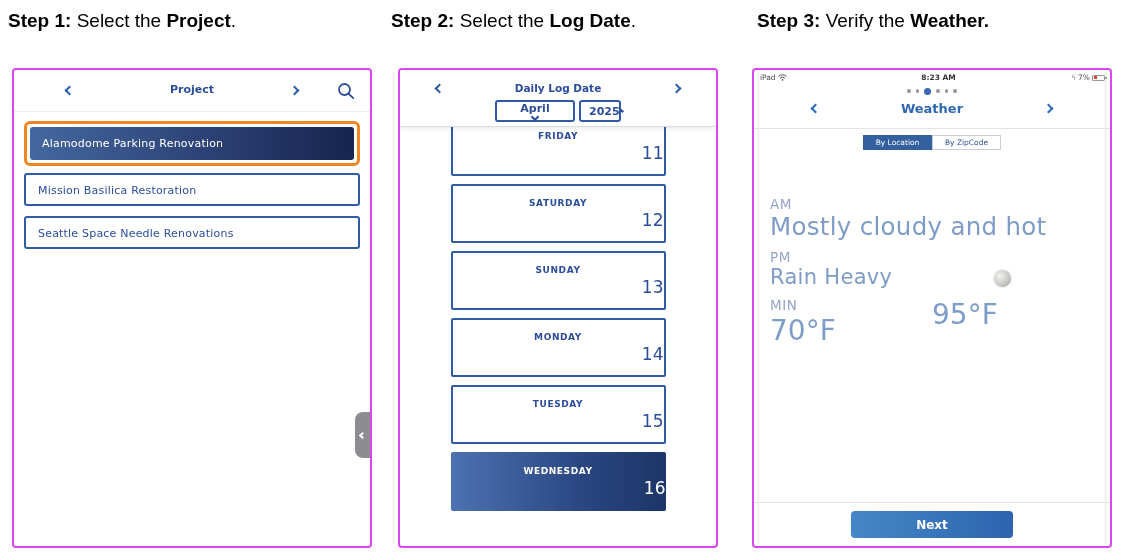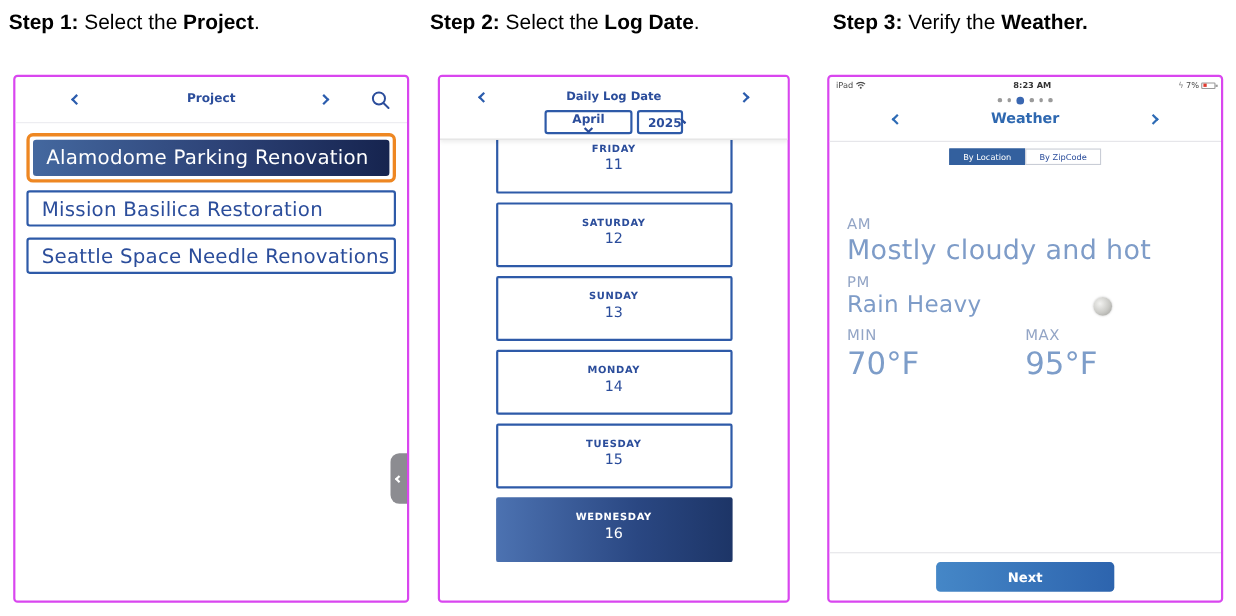"Alamodome Parking Renovation" .p-item { font-size: 18px -> 11px }
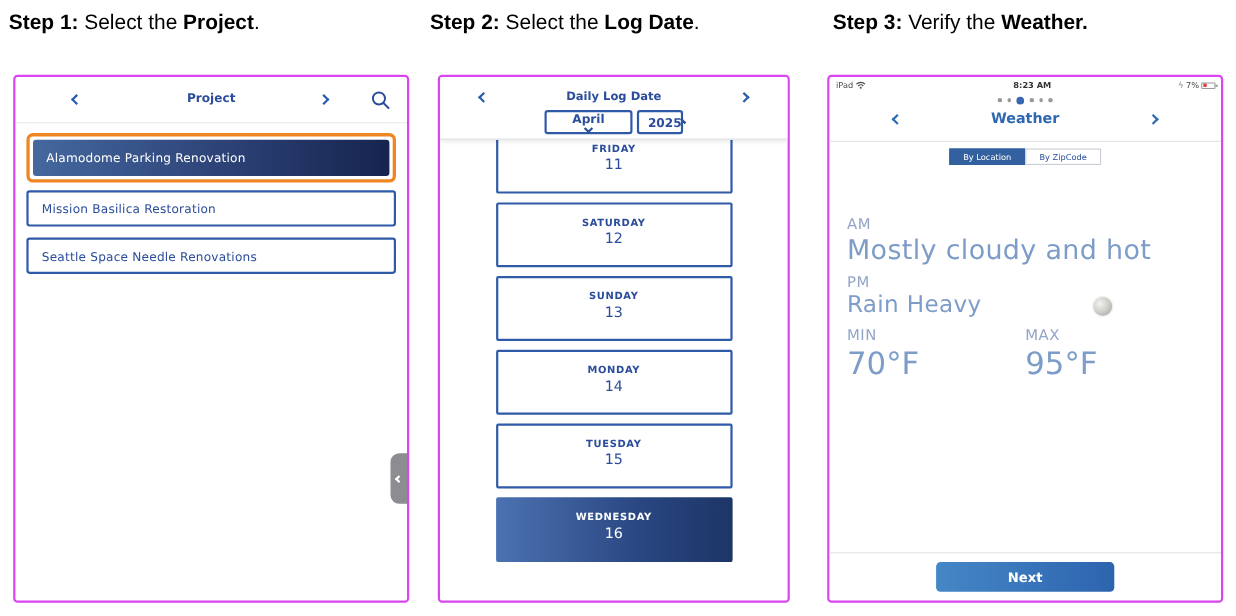"11" .day-num { font-size: 13px -> 17px; text-align: none -> right }
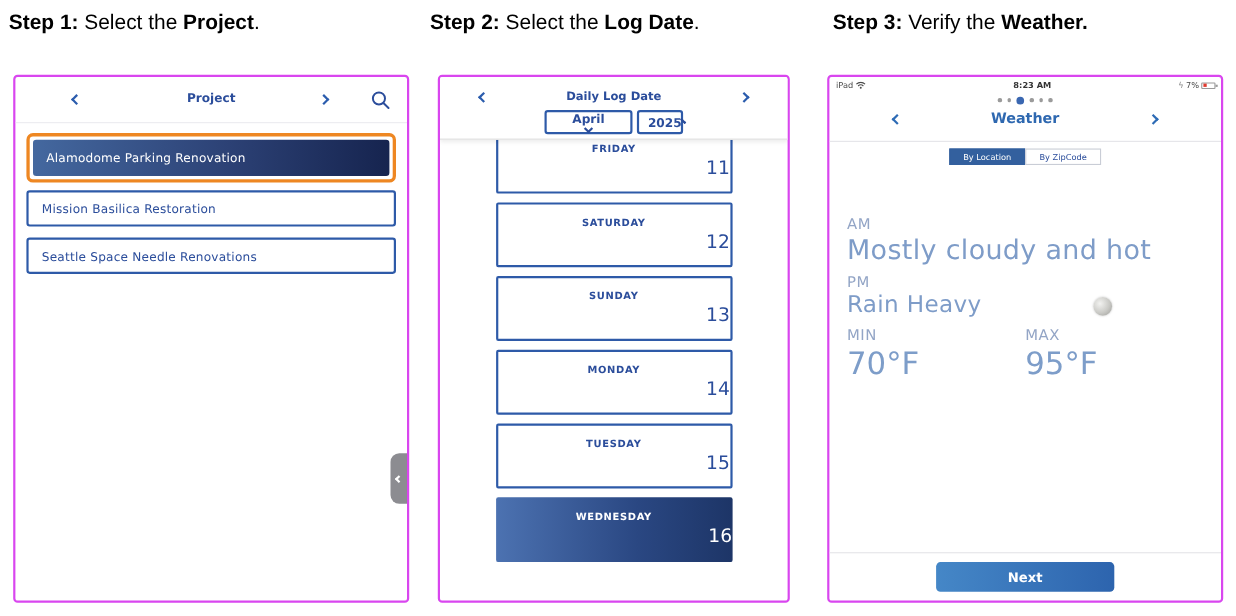"MAX" div.wx-label { html: <div>MAX</div> -> none }
